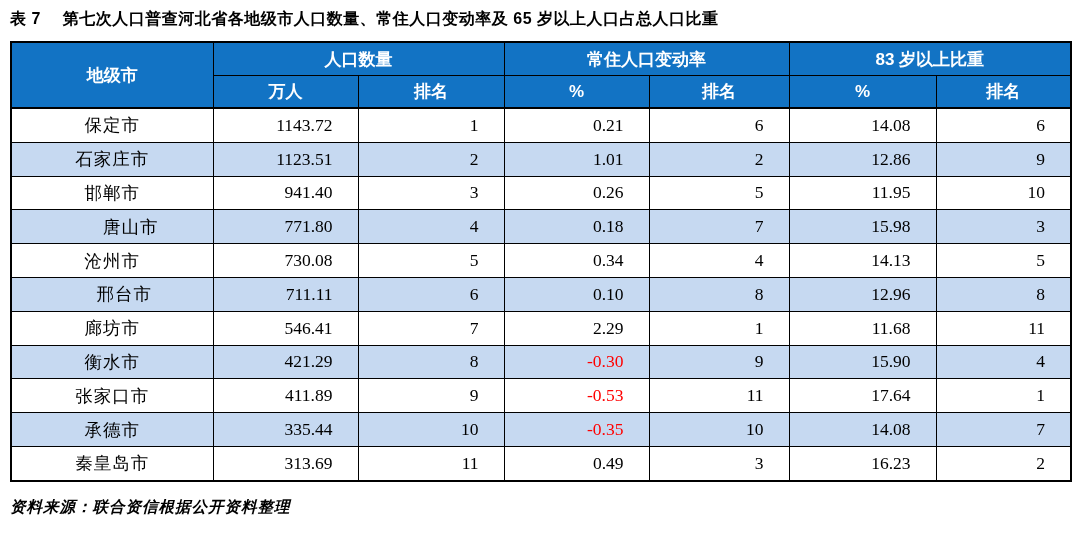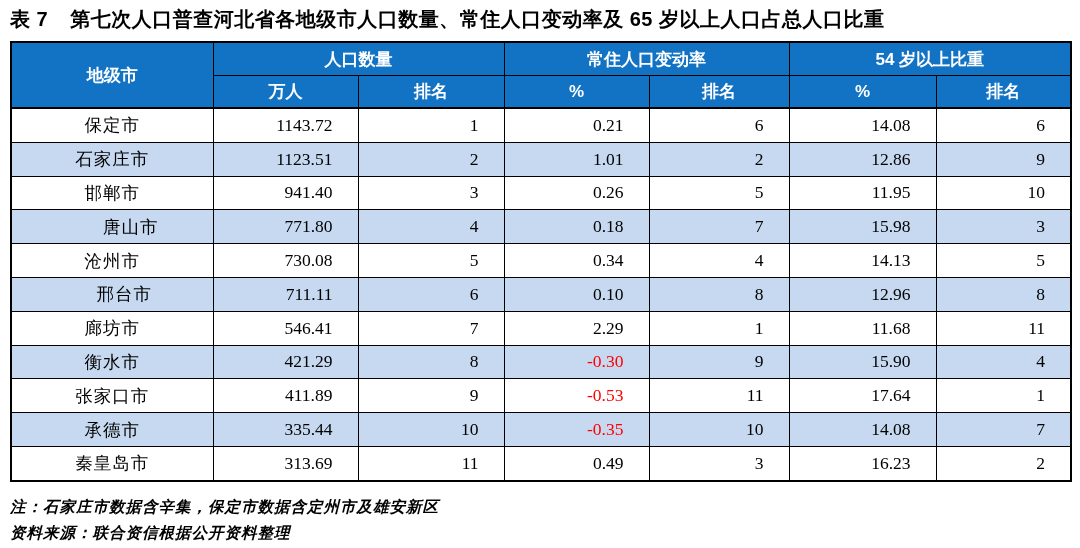"表 7 第七次人口普查河北省各地级市人口数量、常住人口变动率及 65" .title { font-size: 20px -> 16px }
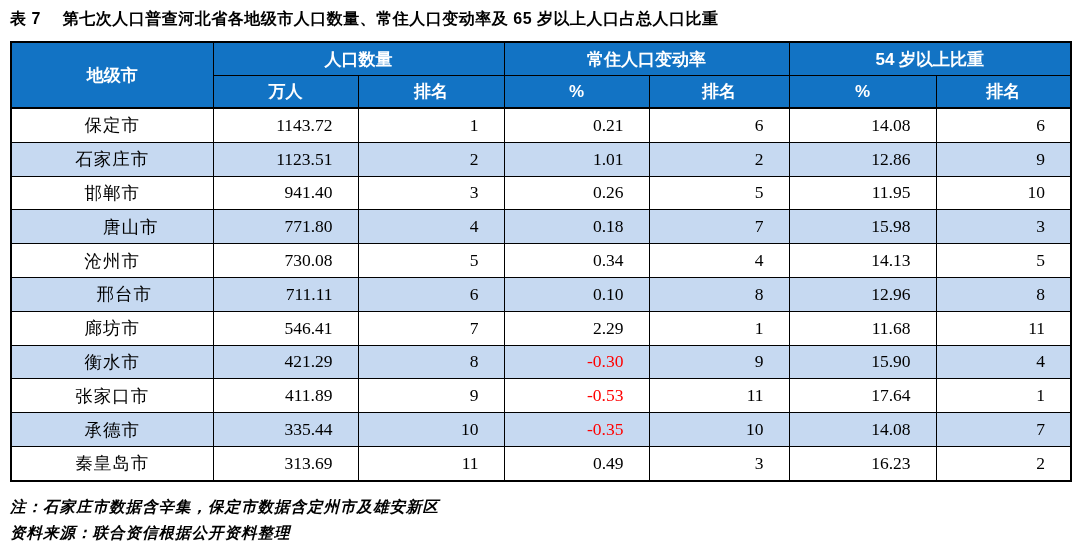"54 岁以上比重" th { text: 54 -> 83 }
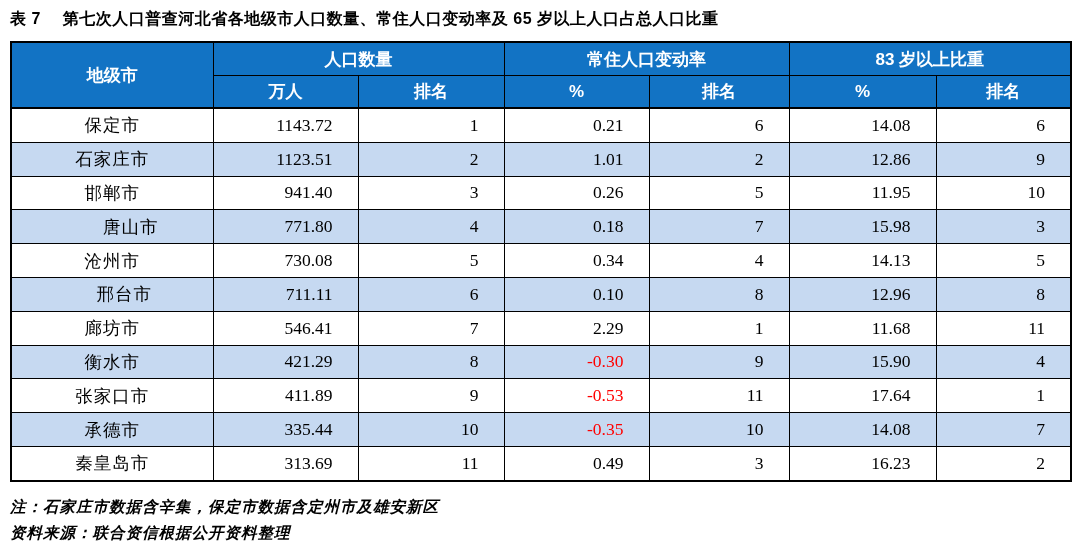"注：石家庄市数据含辛集，保定市数据含定州市及雄安新区" div { html: <div>注：石家庄市数据含辛集，保定市数据含定州市及雄安新区</div> -> none }
